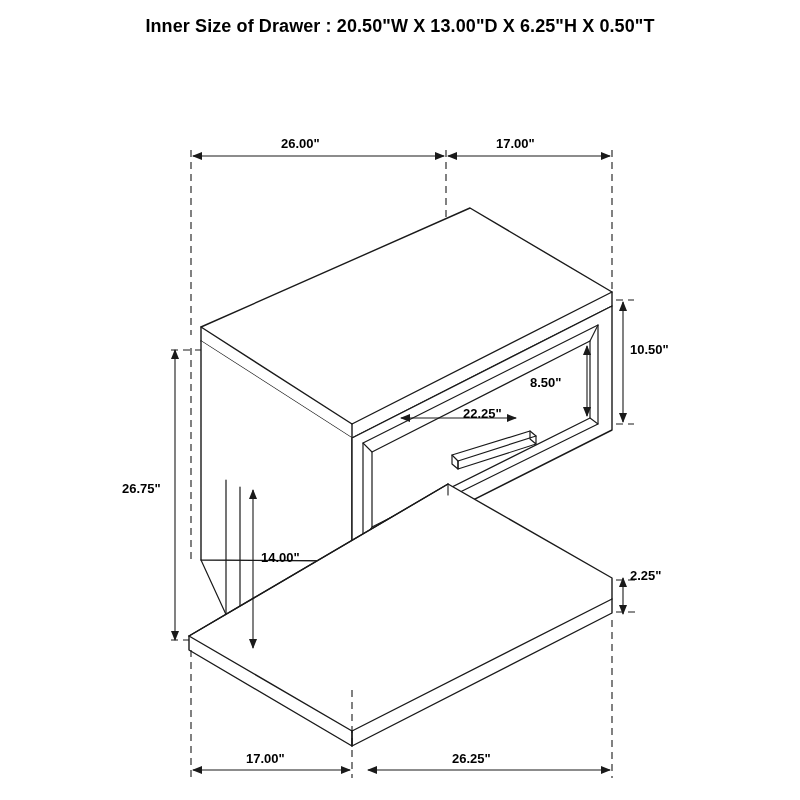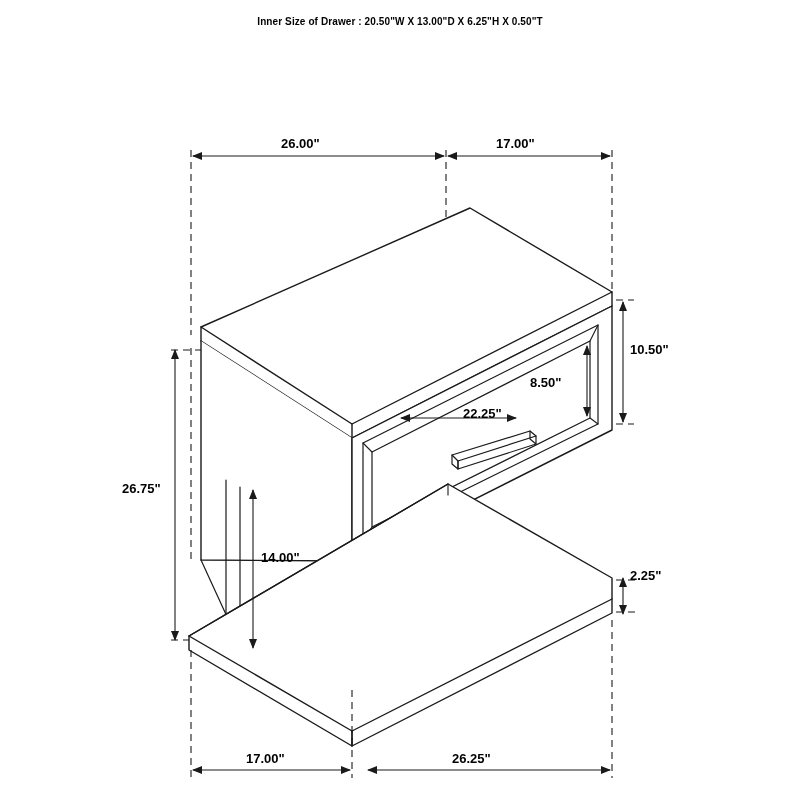"Inner Size of Drawer :" #title { font-size: 10px -> 18px }
